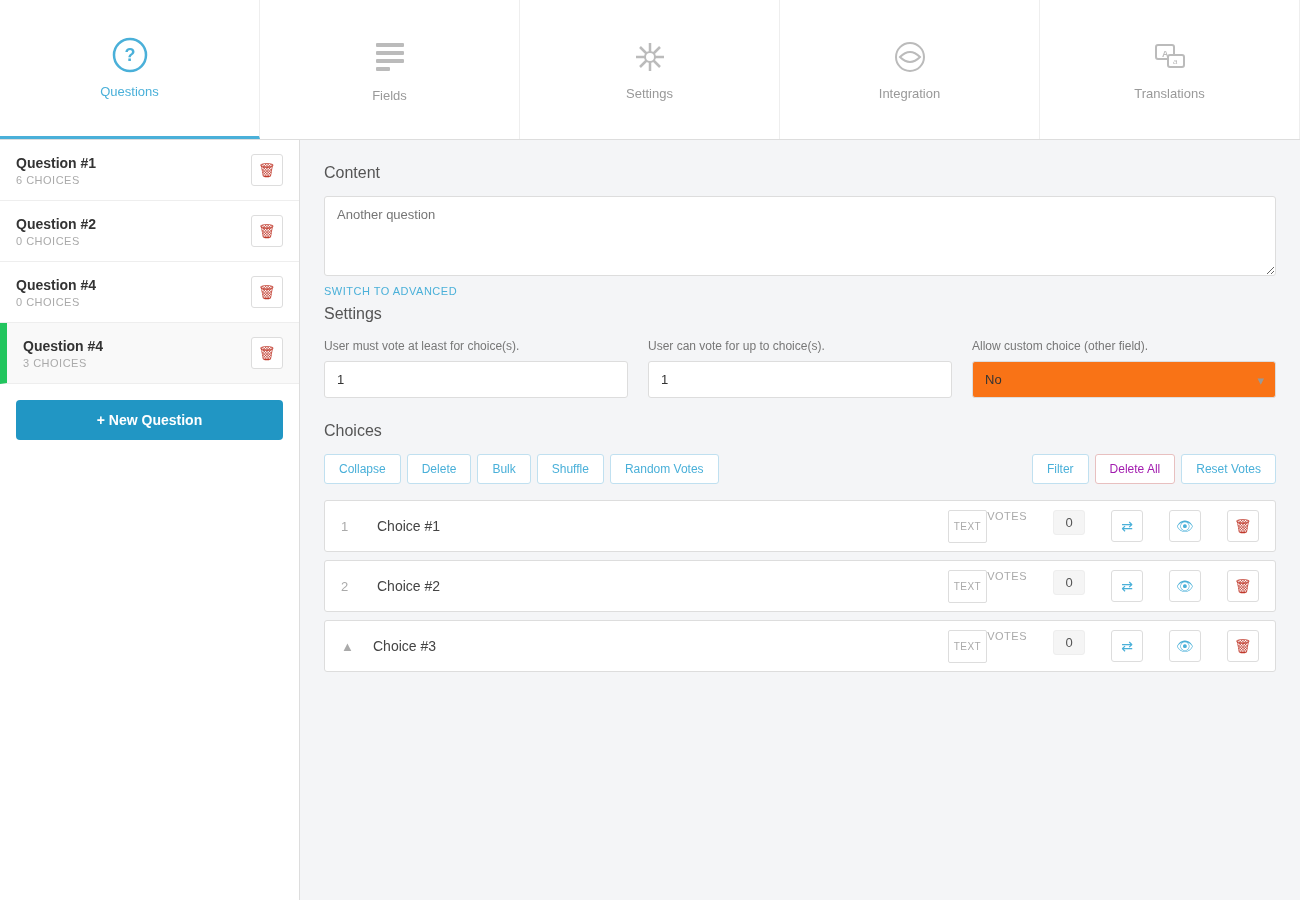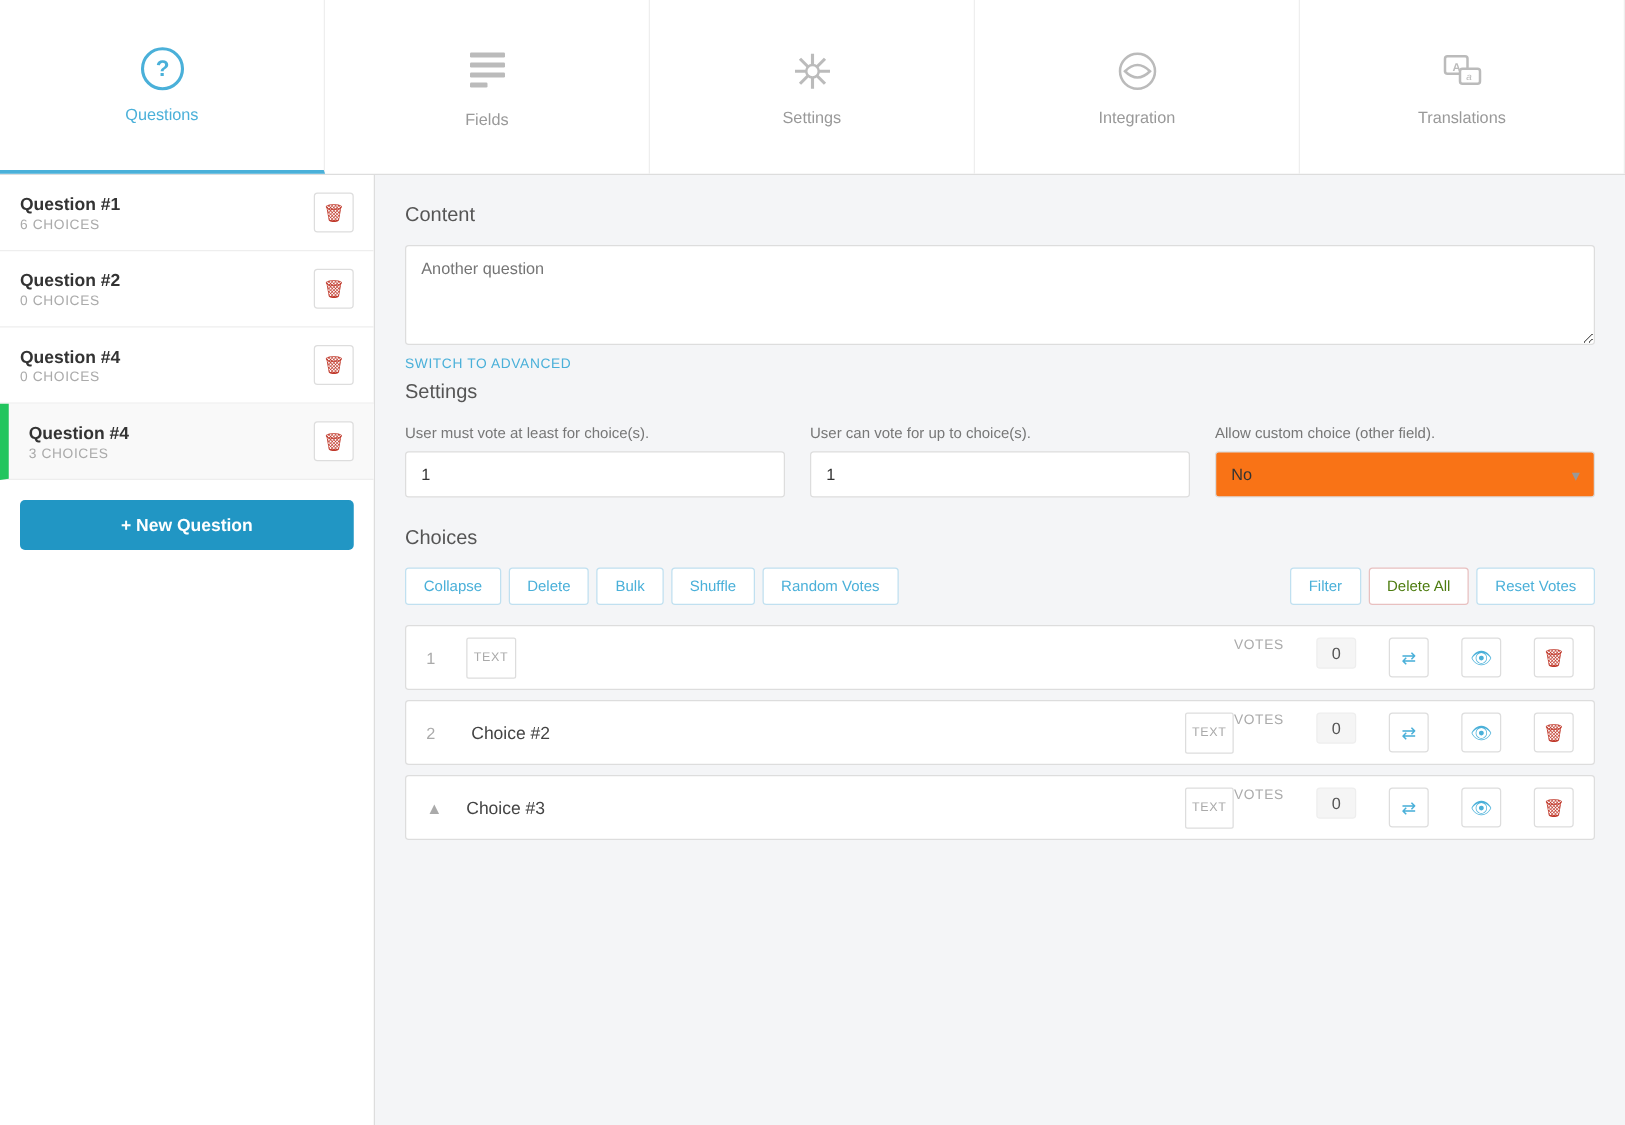"Delete All" .btn-outline-danger { color: #4d7c0f -> #a21caf }
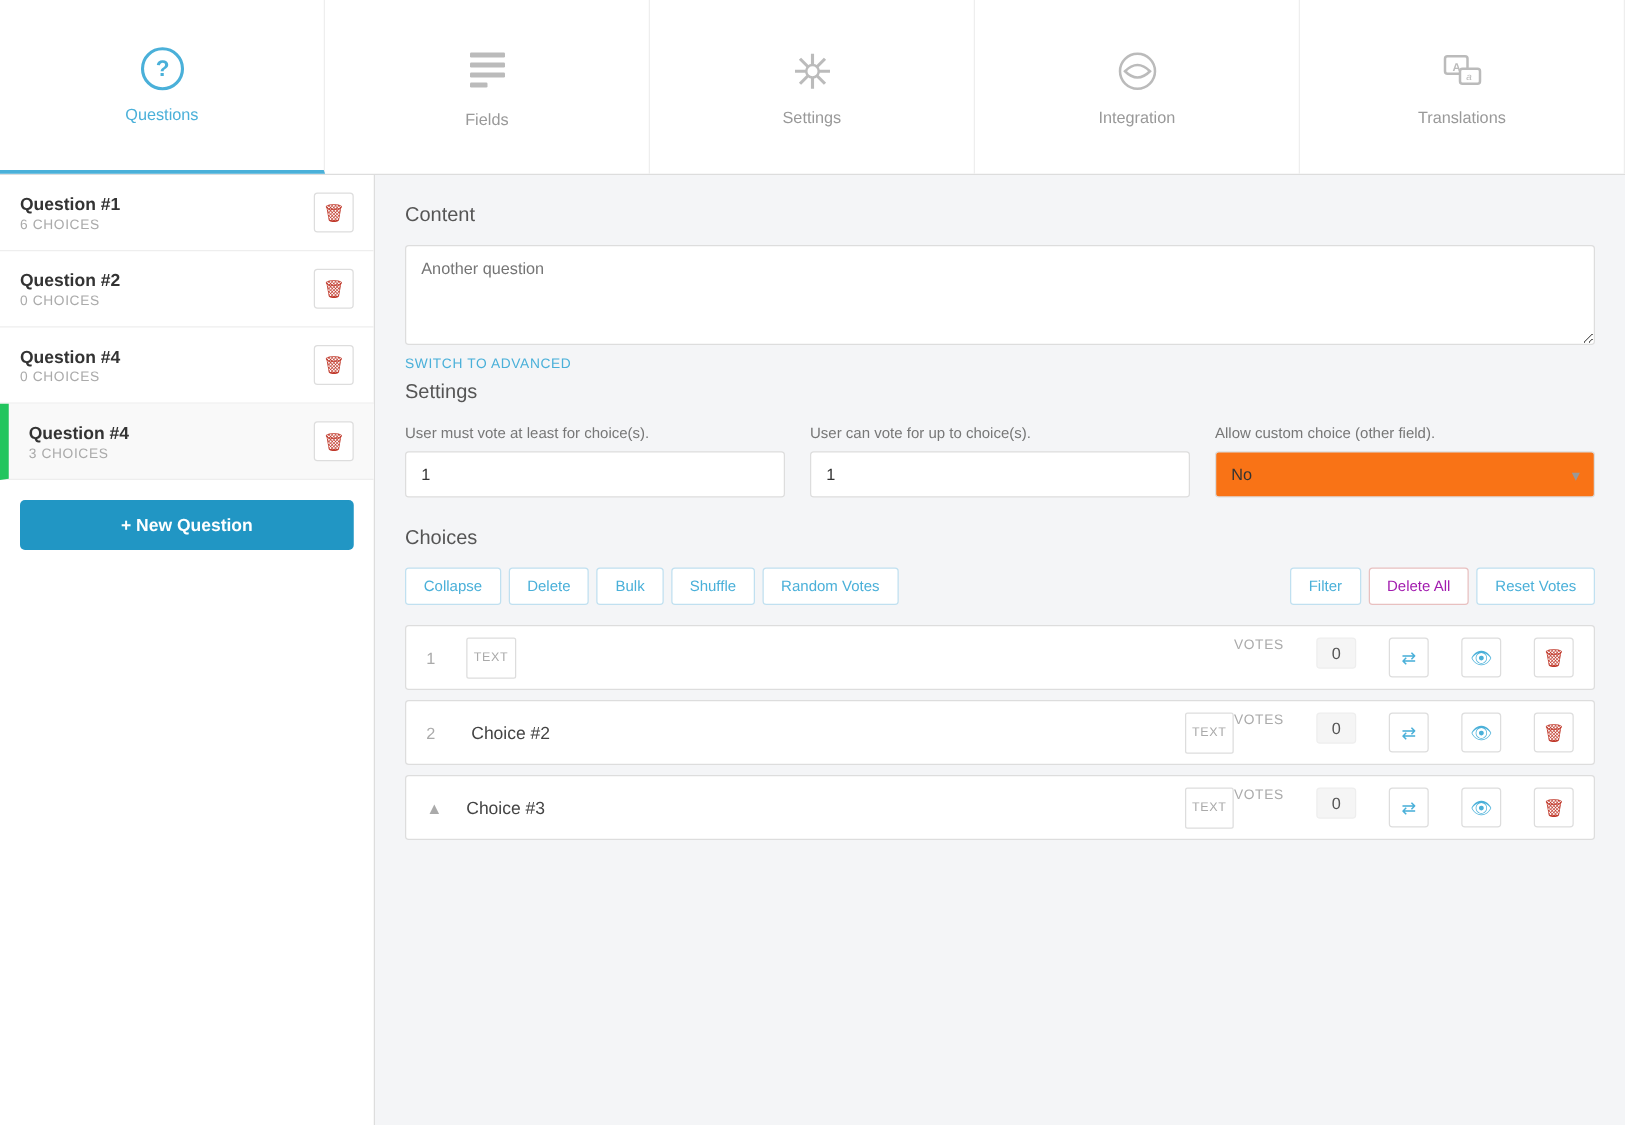"Choice #1" span.choice-name { html: none -> <span>Choice #1</span> }
